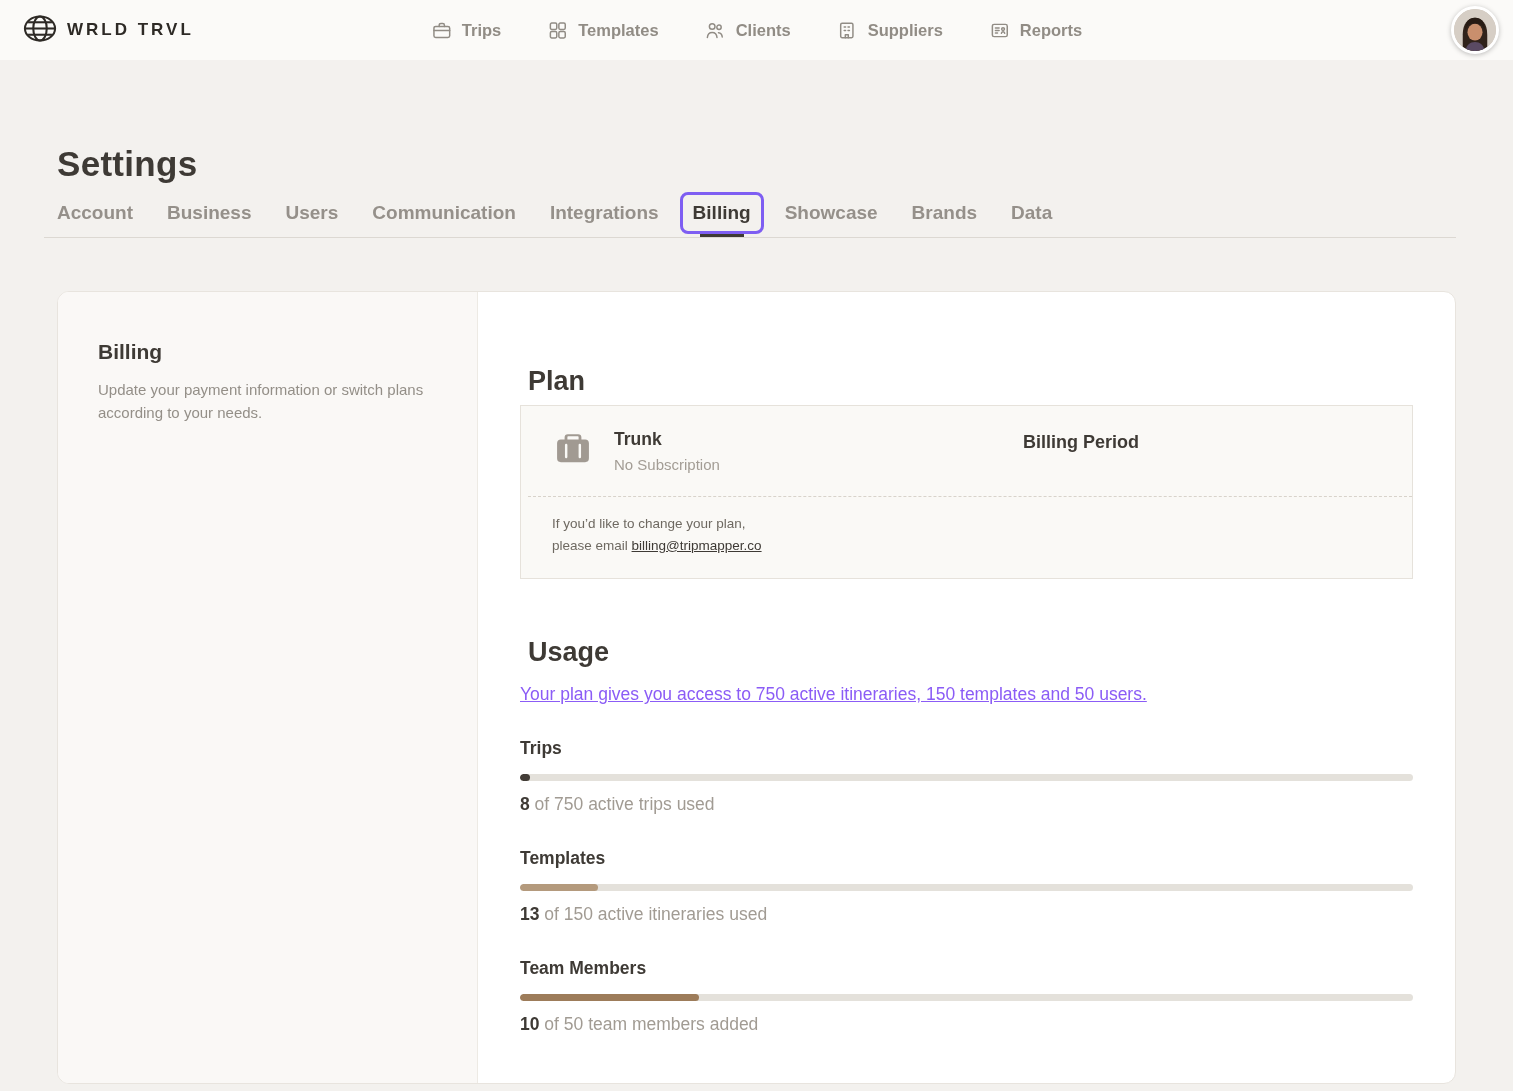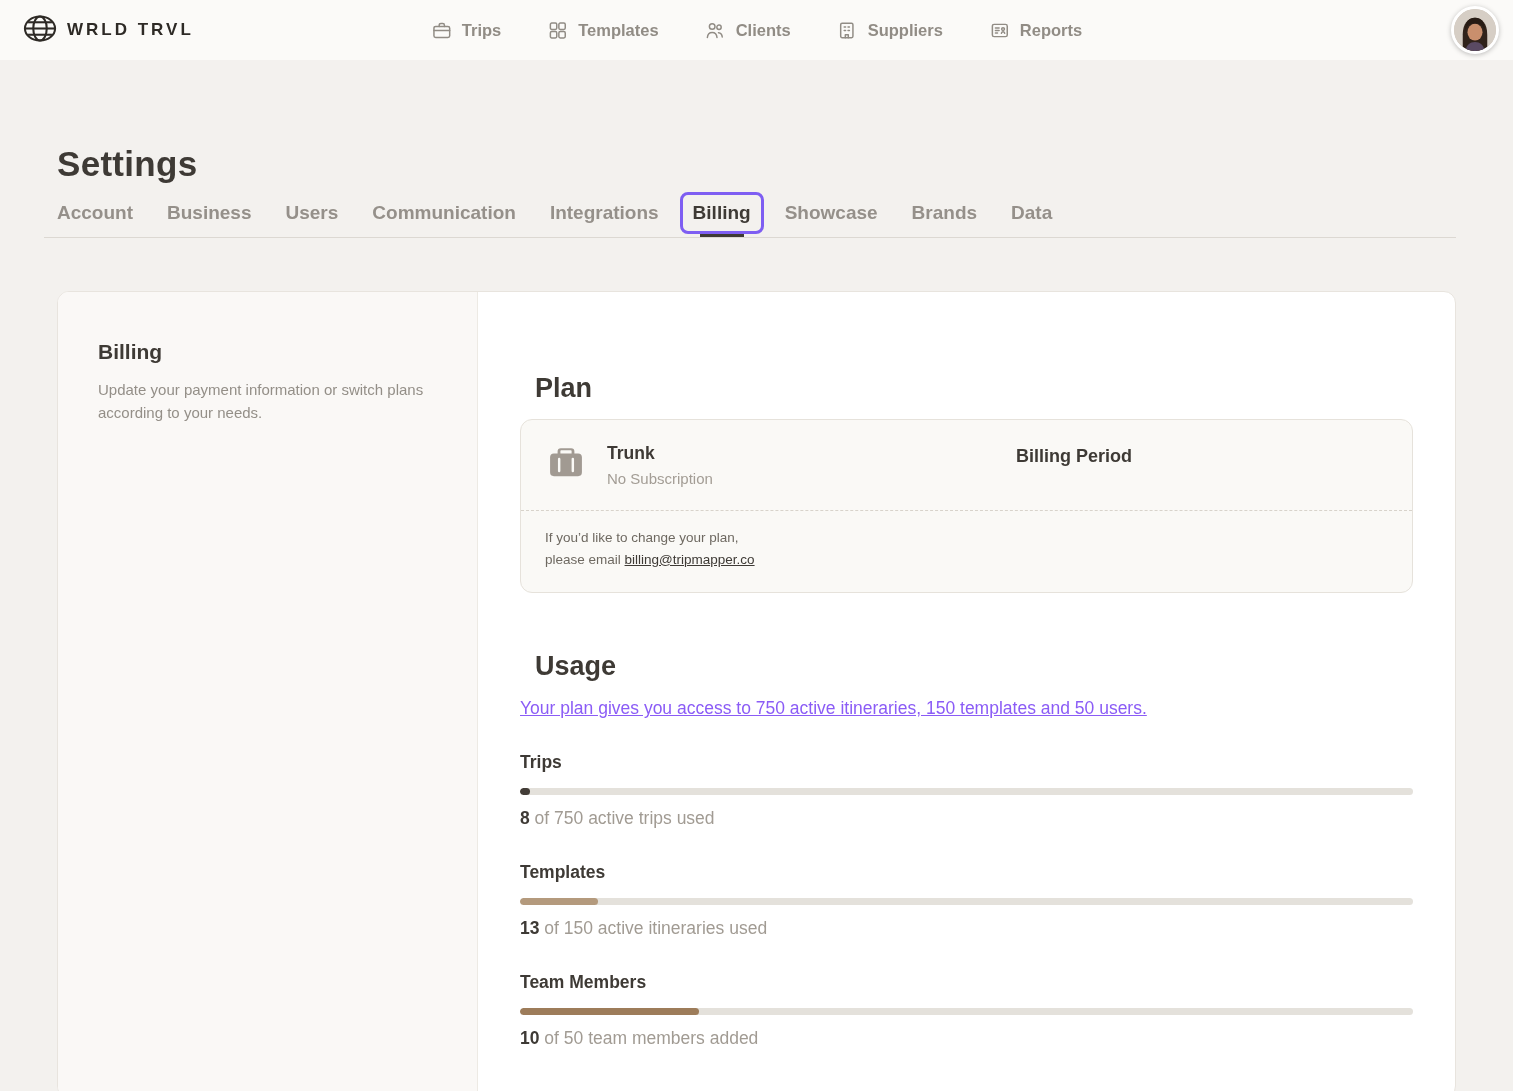"Plan" .section-heading { margin: 15px -> 8px }
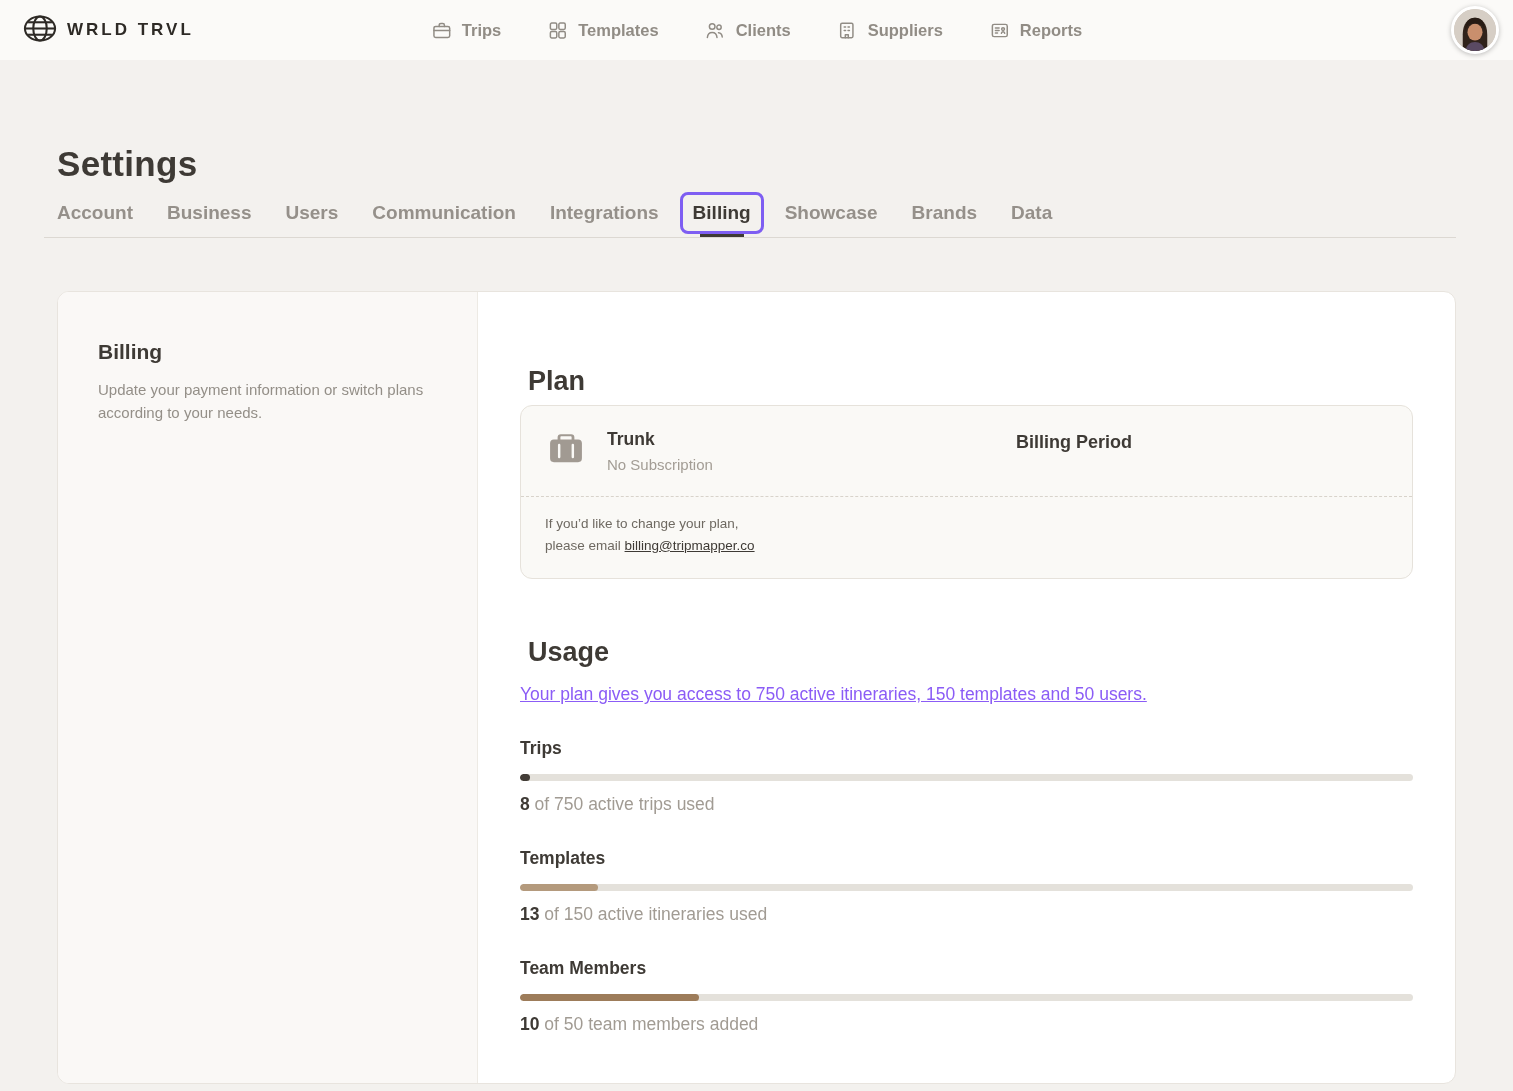"Trunk" .plan-box { border-radius: 12px -> 0; padding-left: none -> 7px }
